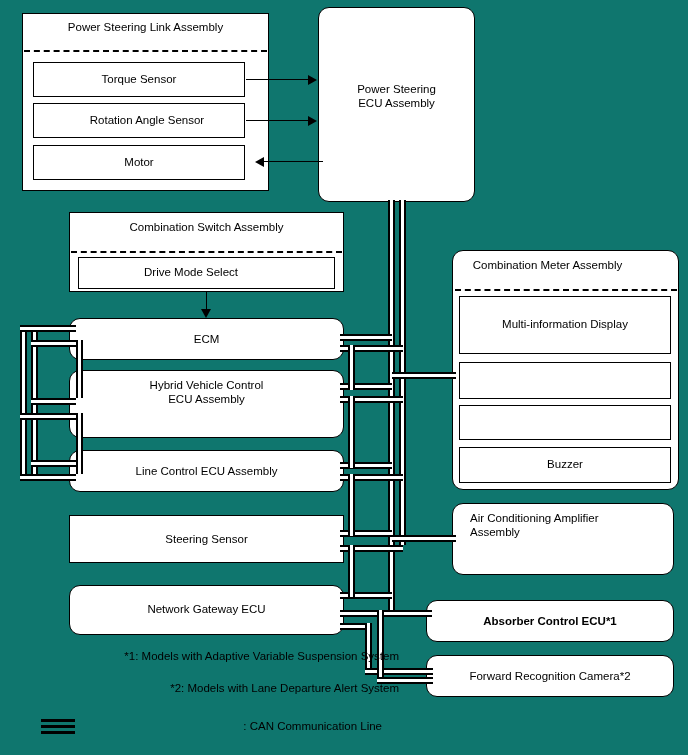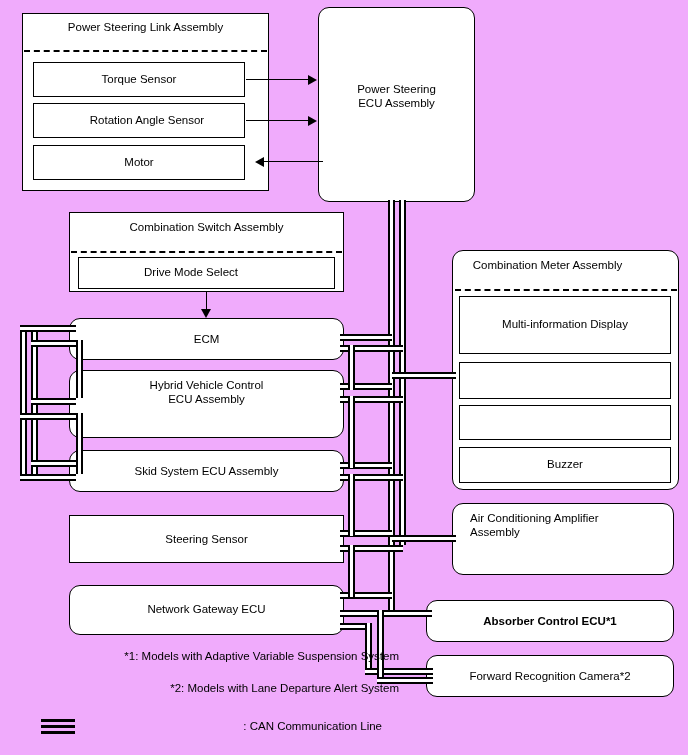"Power Steering Link Assembly" #stage { background: #f0abfc -> #0f766e }
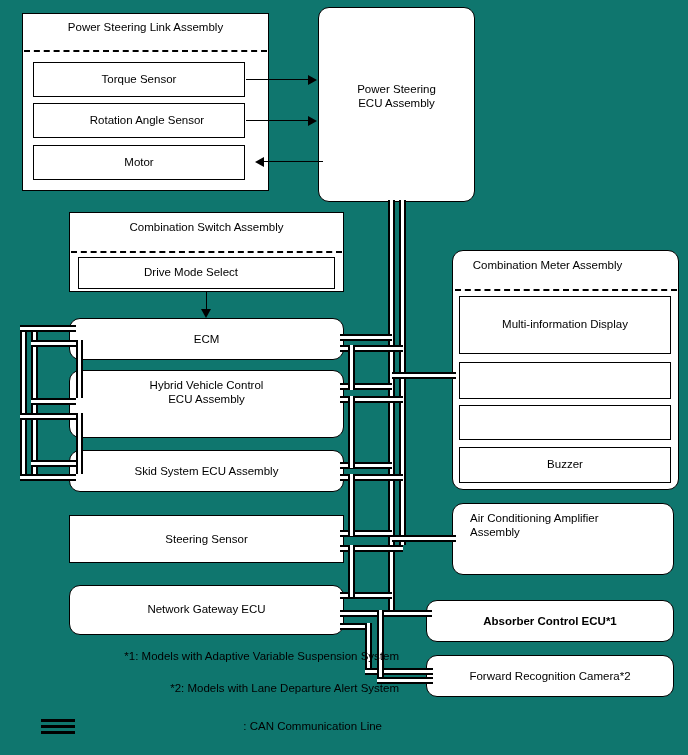"Skid System ECU Assembly" div.lbl { text: Skid System -> Line Control }
